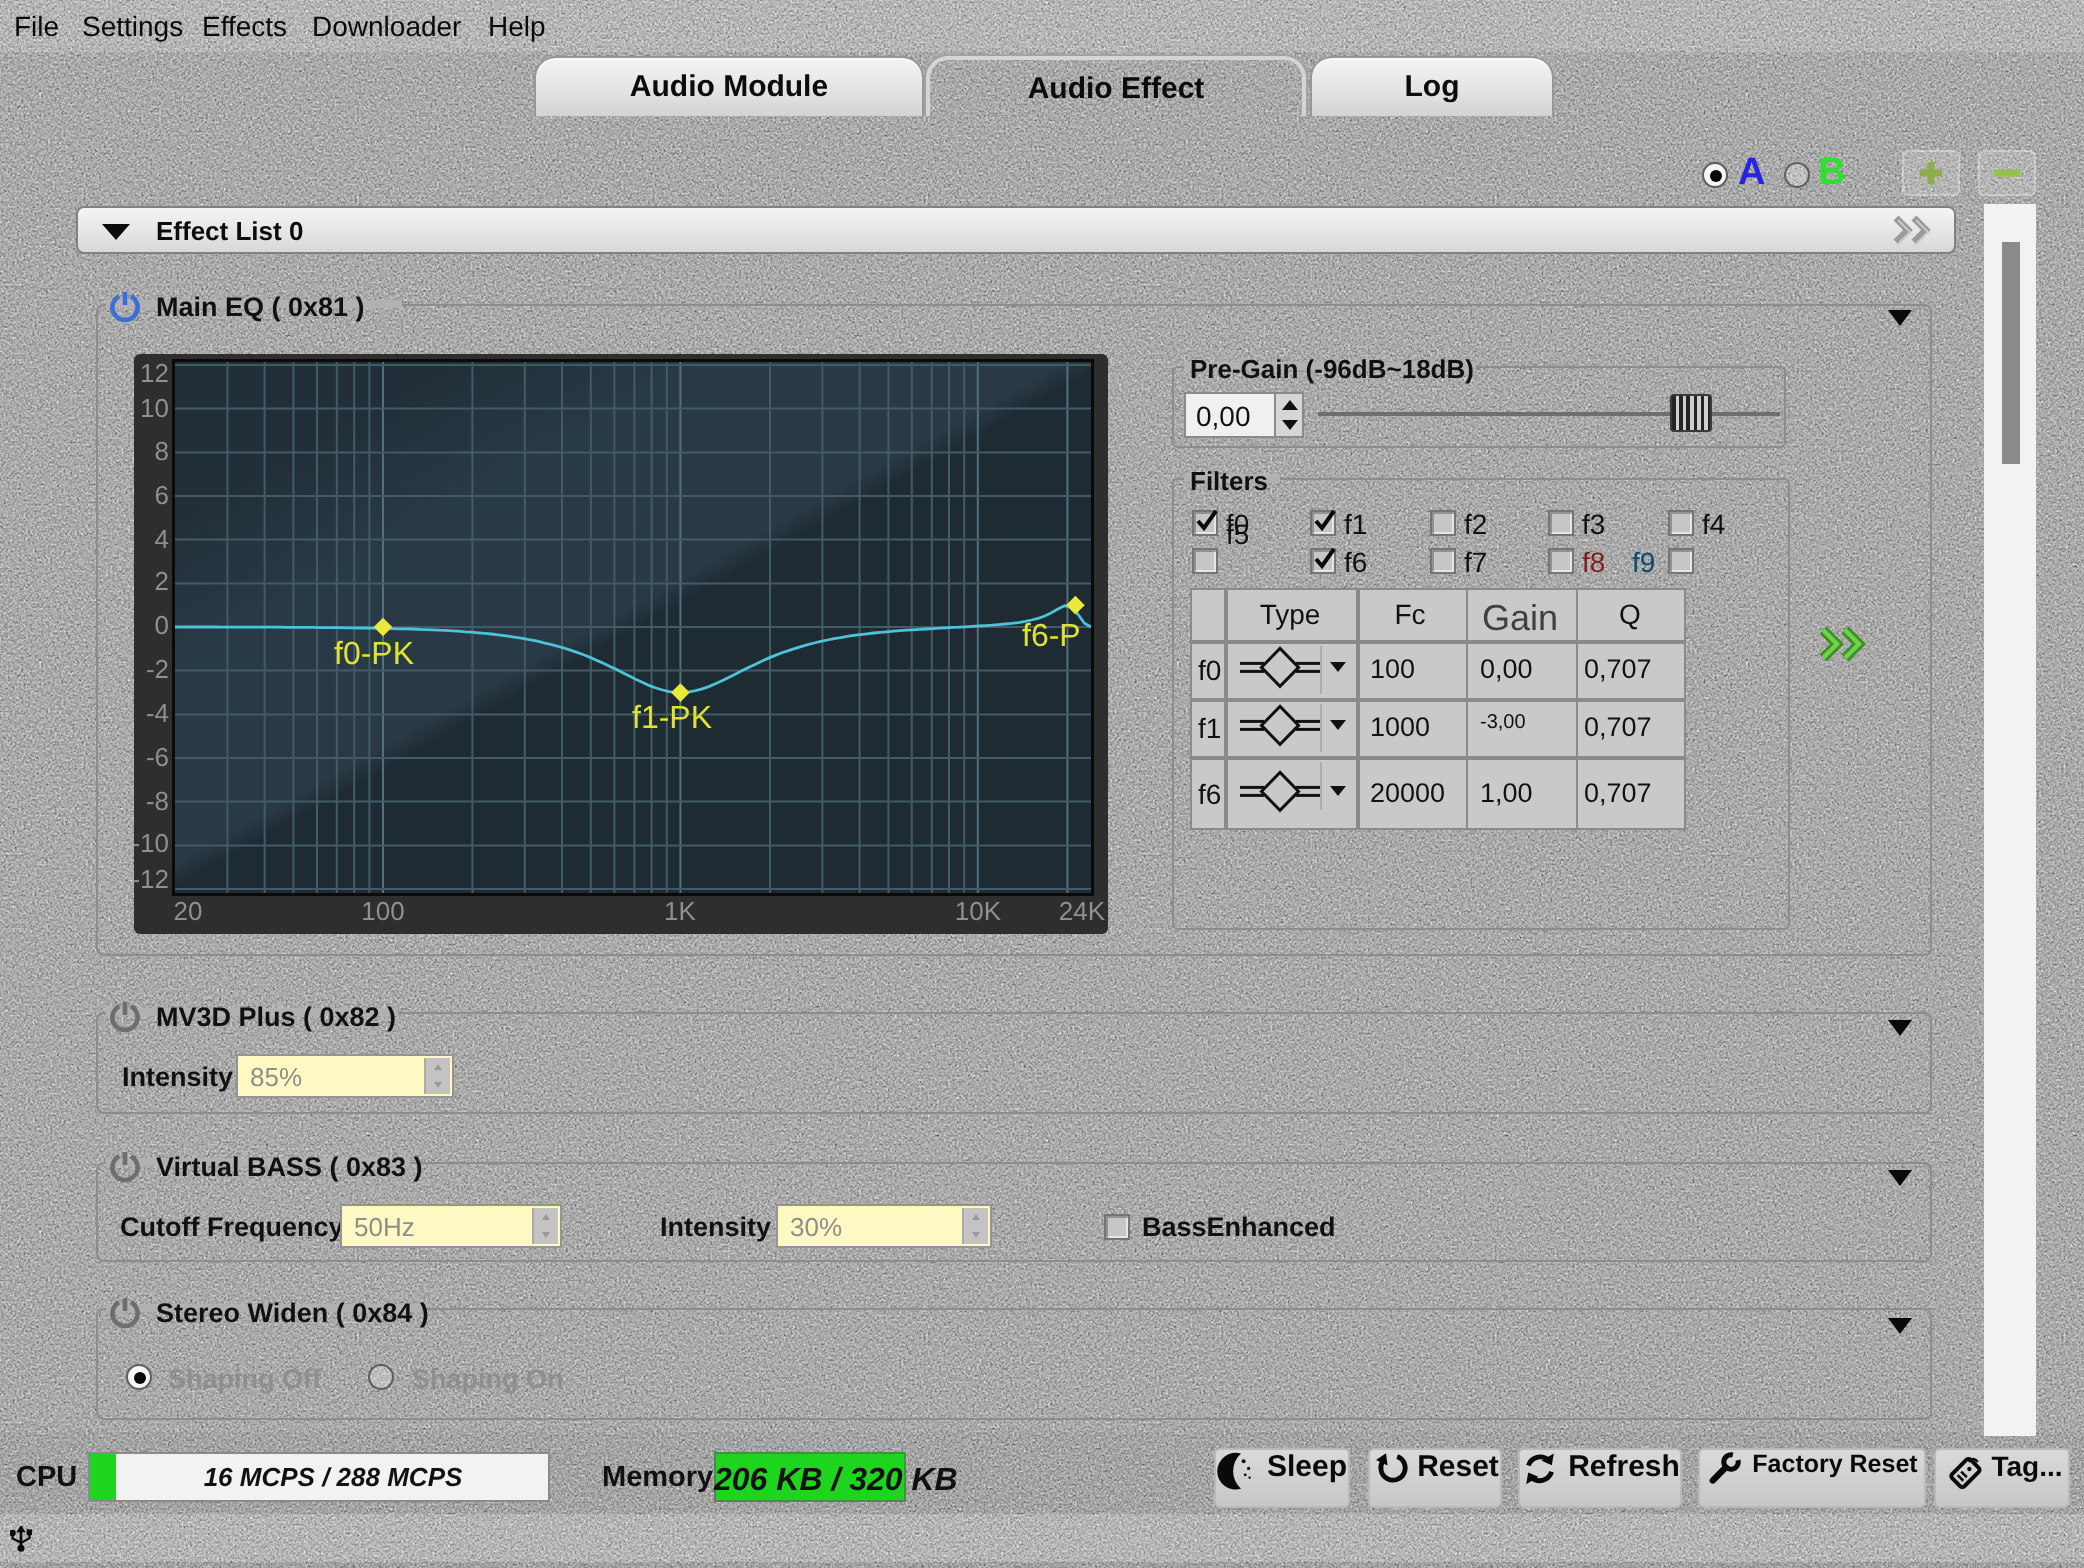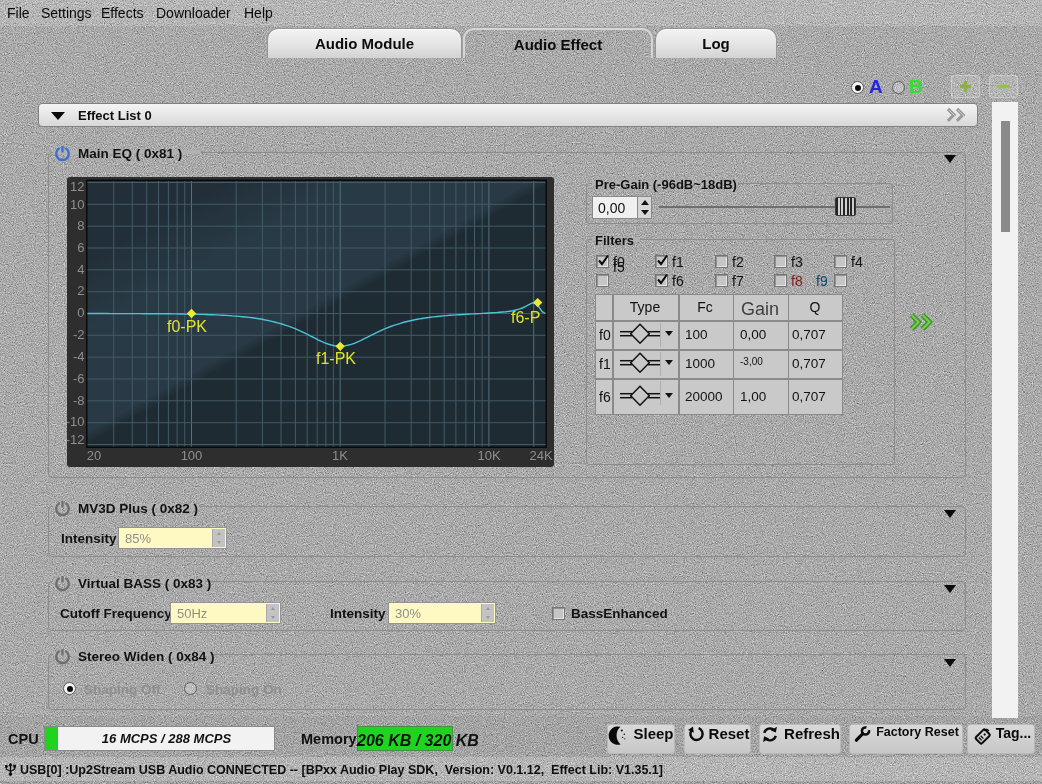"USB[0] :Up2Stream USB Audio CONNECTED" div.abs { html: <div>USB[0] :Up2Stream USB Audio CONNECTED -- [BPxx Audio Play SDK,&nbsp; Version: V0.1.12,&nbsp; Effect Lib: V1.35.1]</div> -> none }
